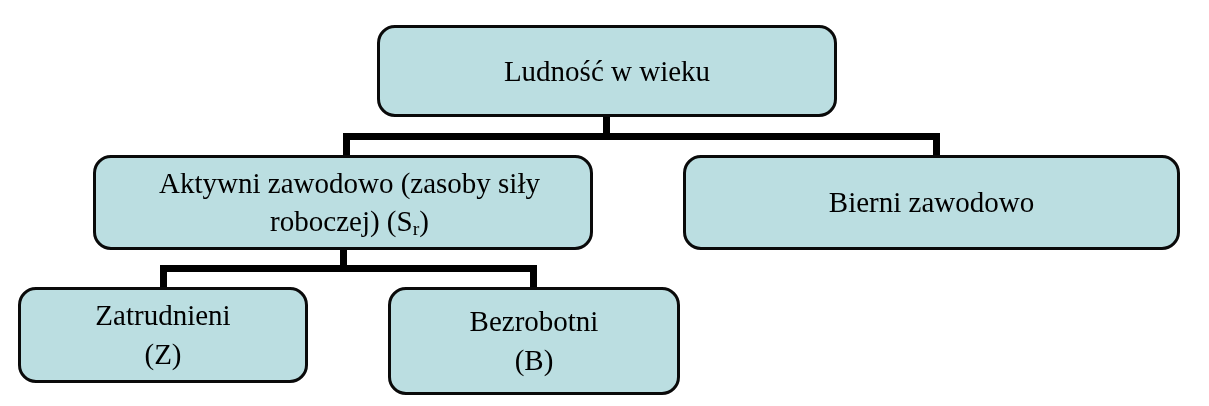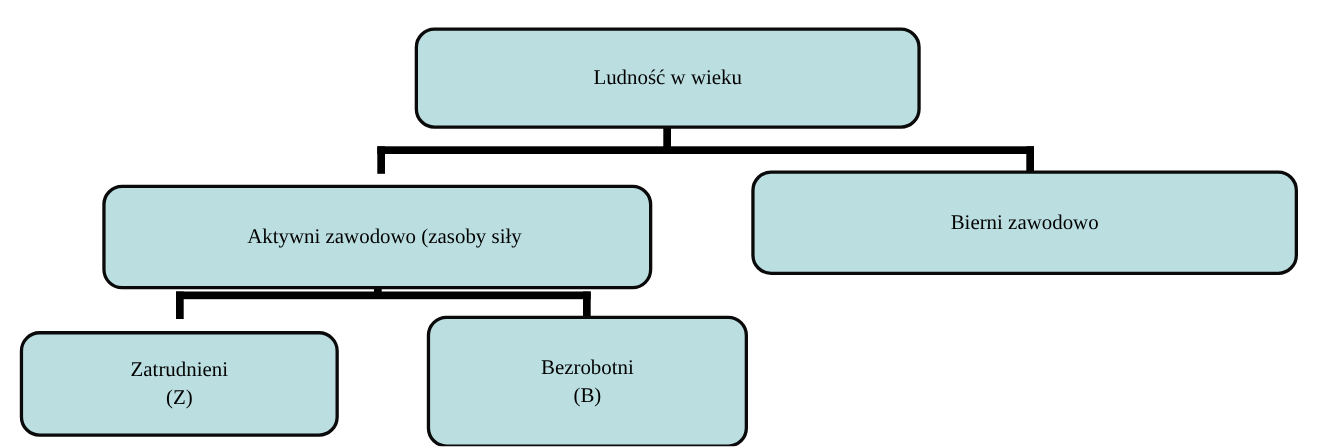"Ludność w wieku" .node { font-size: 19px -> 29px }
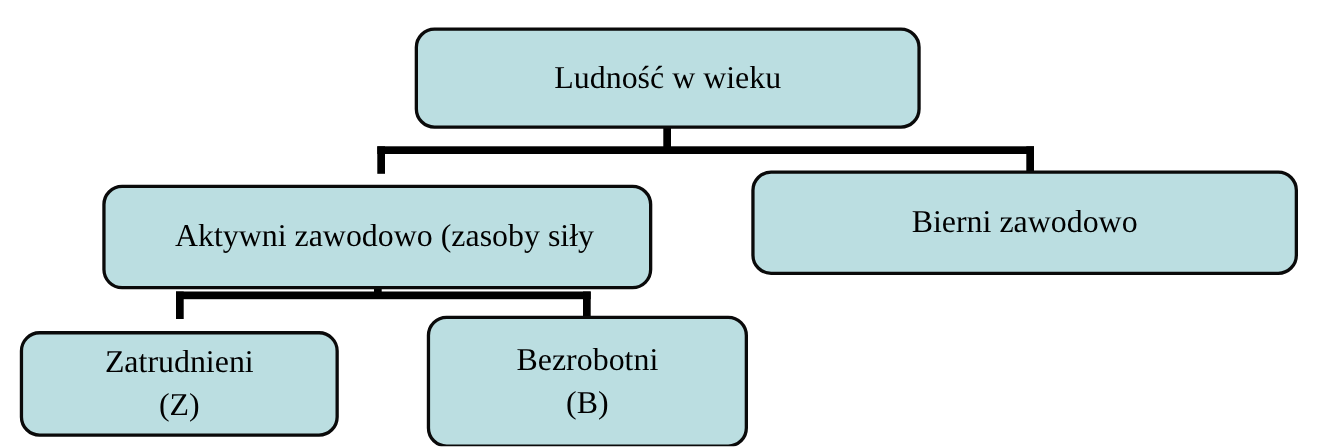"Aktywni zawodowo (zasoby siły" #node-active { top: 168px -> 155px }
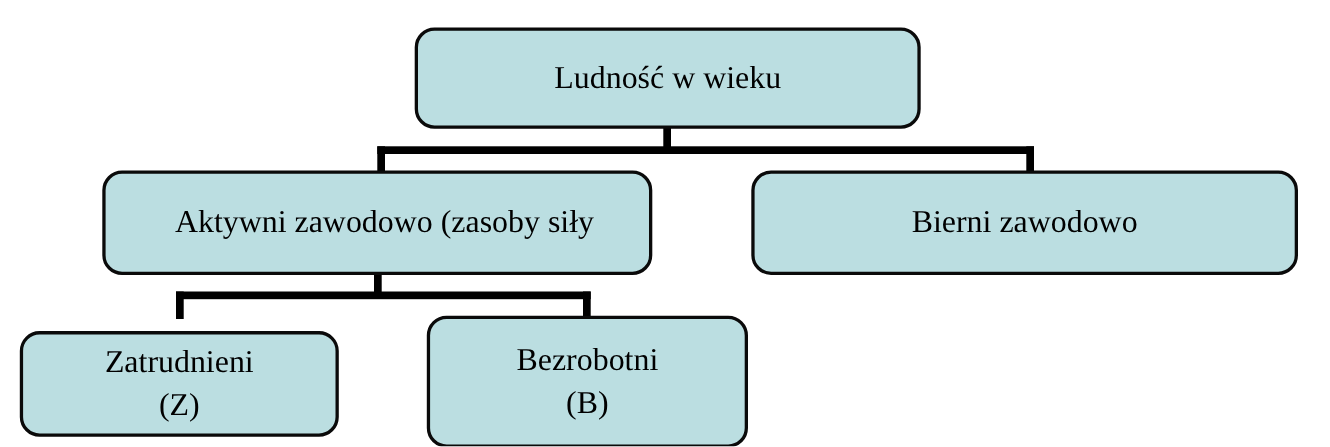"roboczej) (Sr)" div.line { html: none -> <div> <span>roboczej) (S</span><span>r</span><span>)</span> </div> }
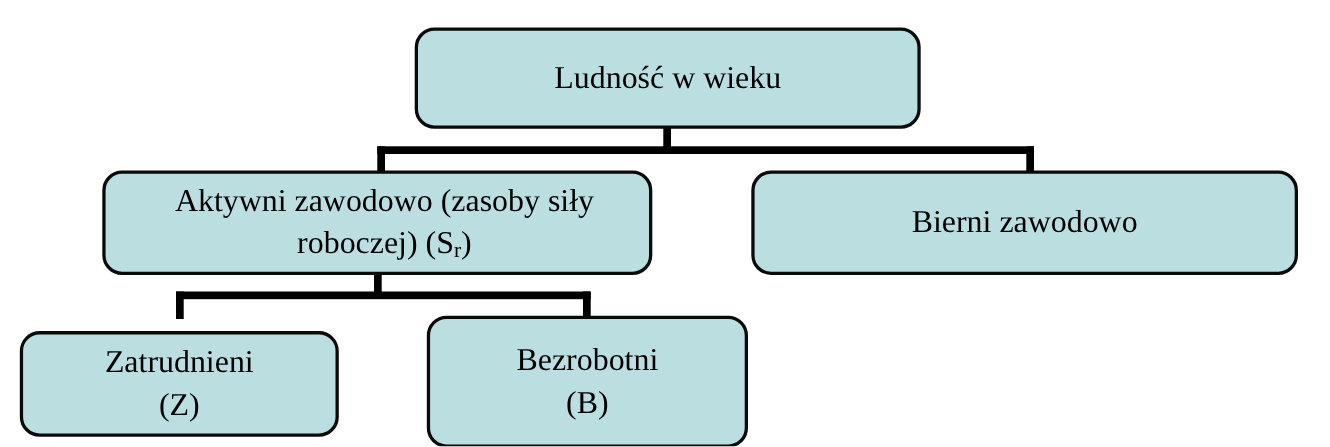"Zatrudnieni" #node-employed { margin-top: 14px -> none }
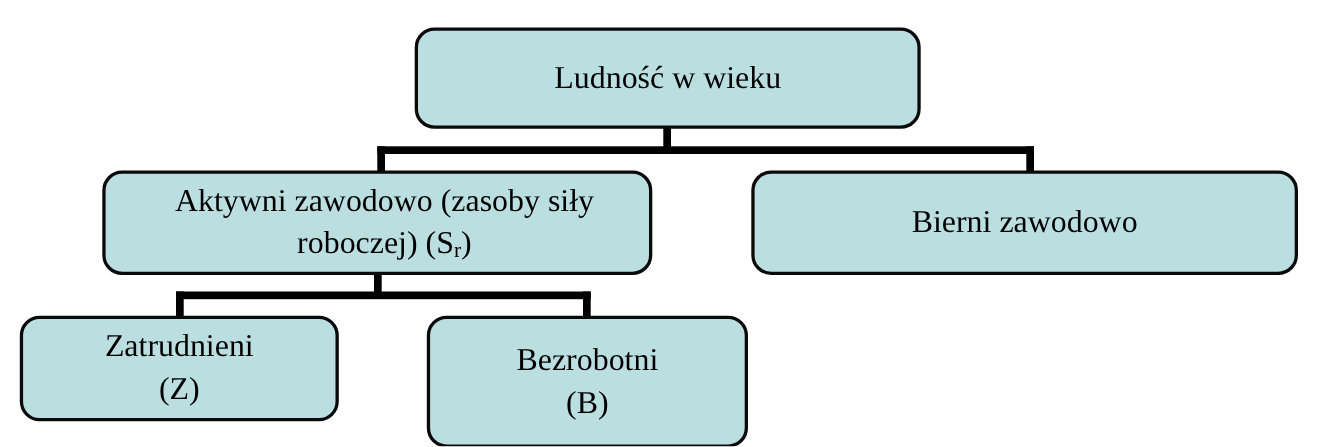"Bezrobotni" #node-unemployed { height: 120px -> 108px }
